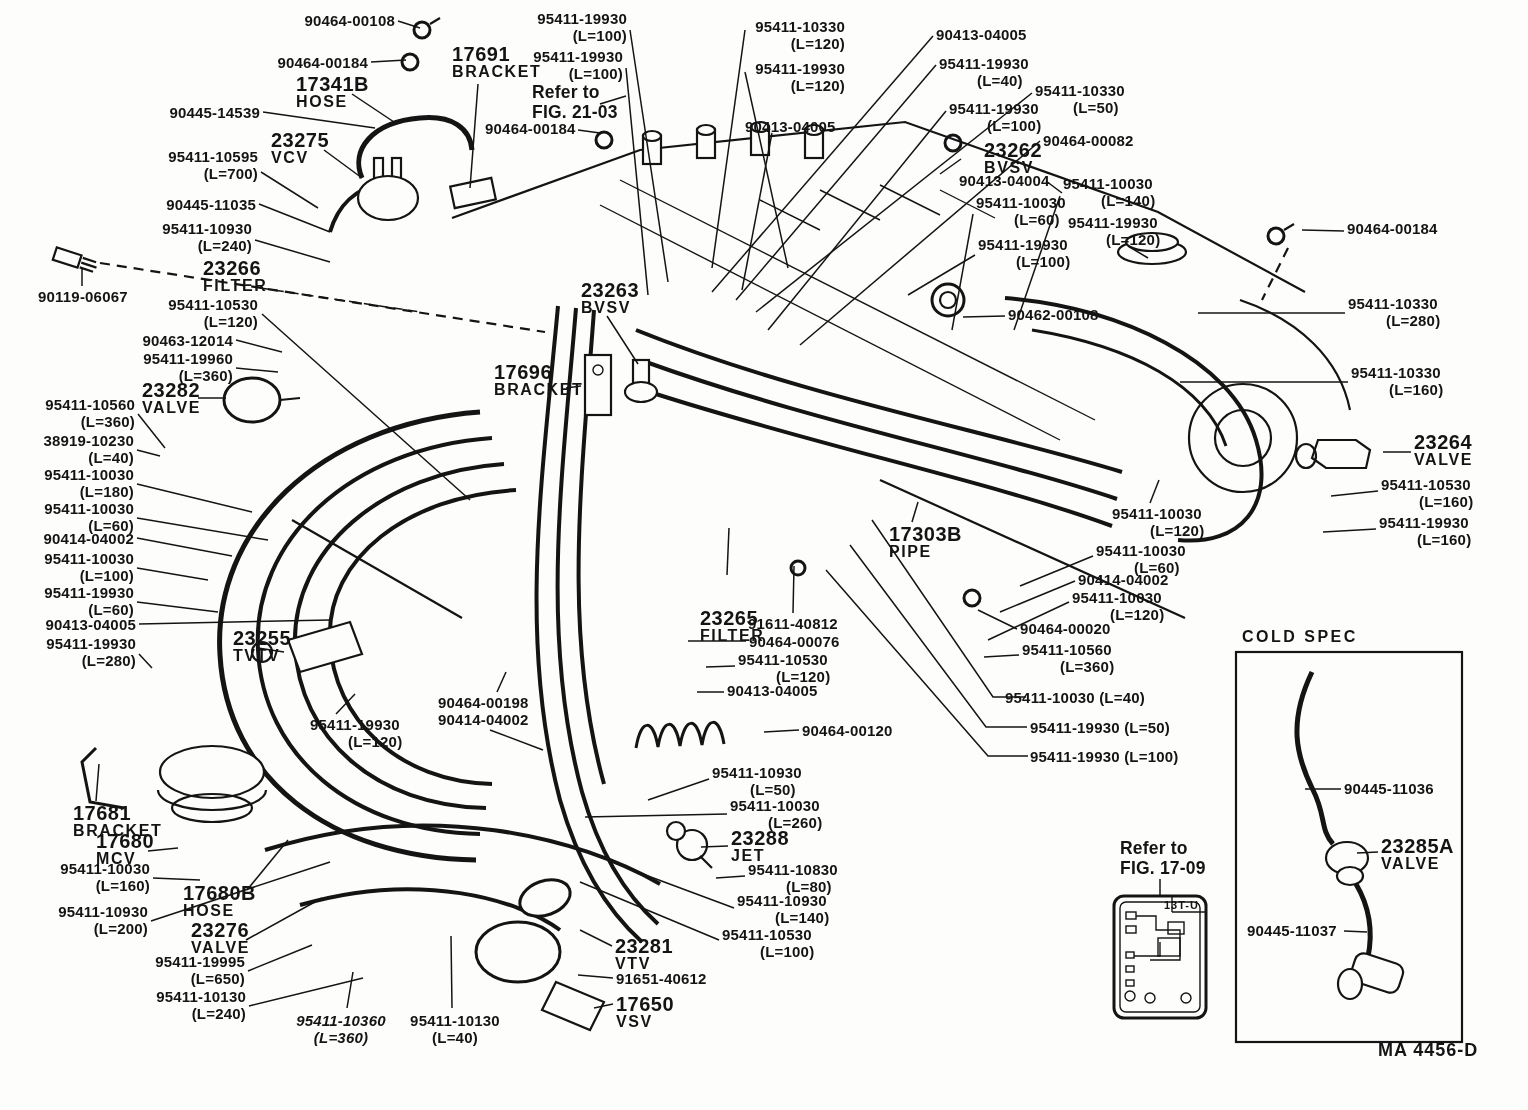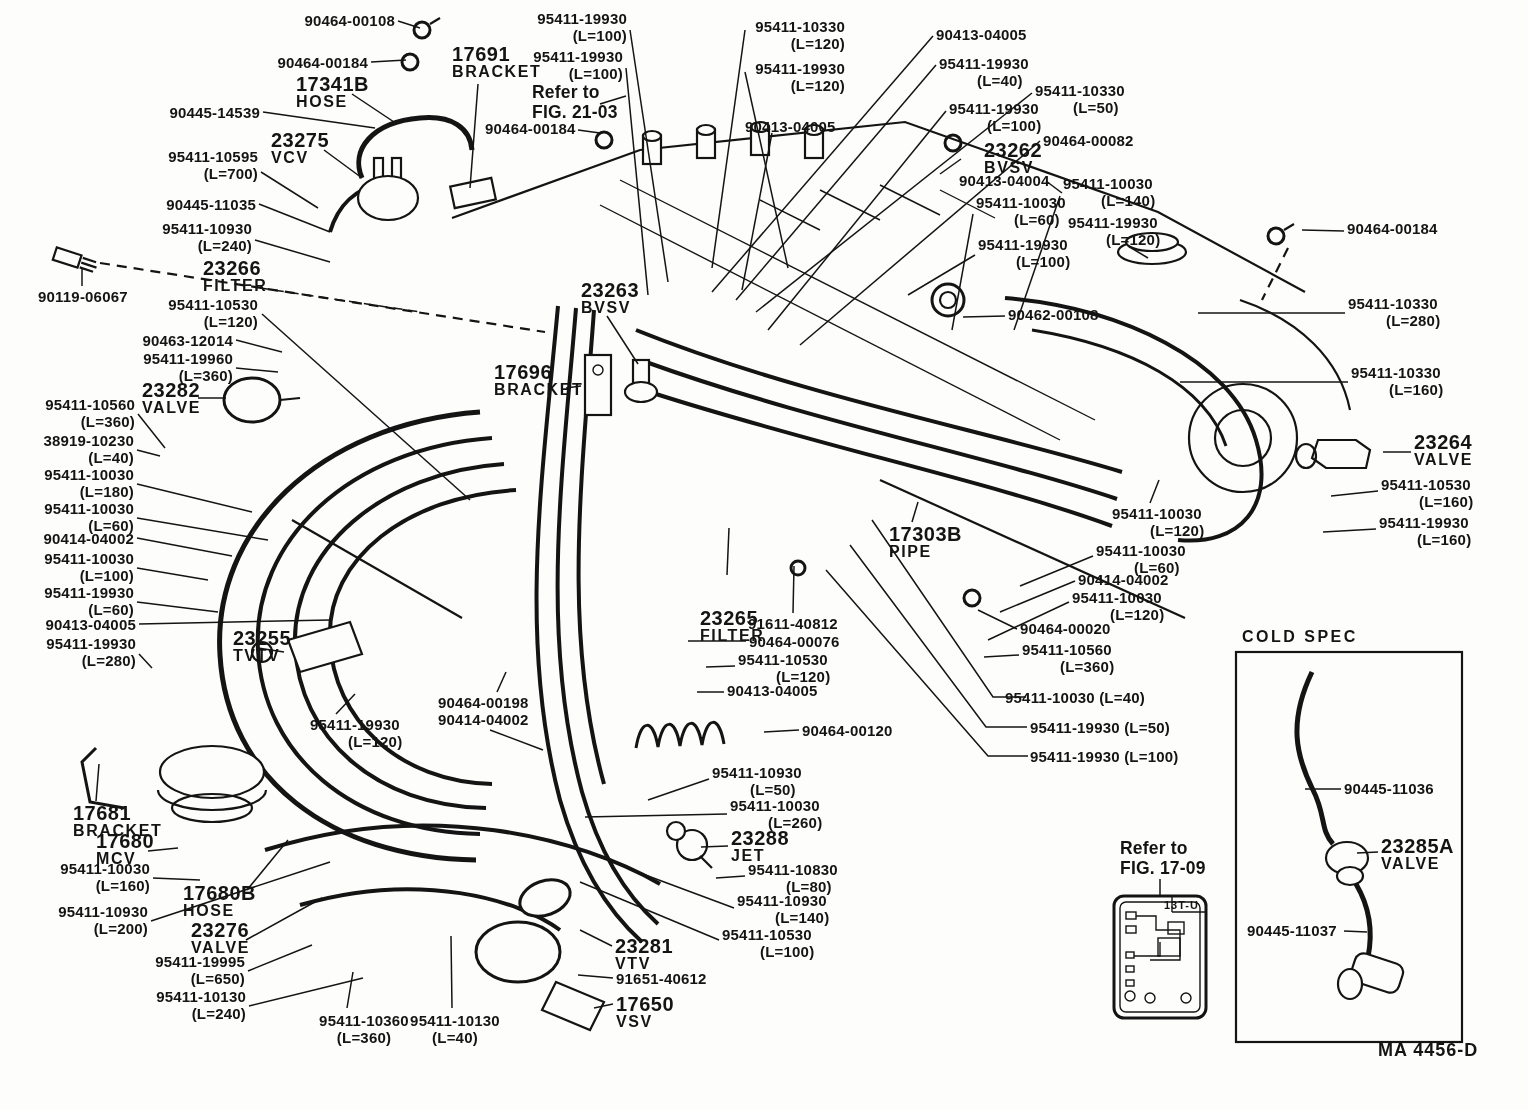"95411-10360" div.lbl { font-style: none -> italic; left: 364px -> 341px }
